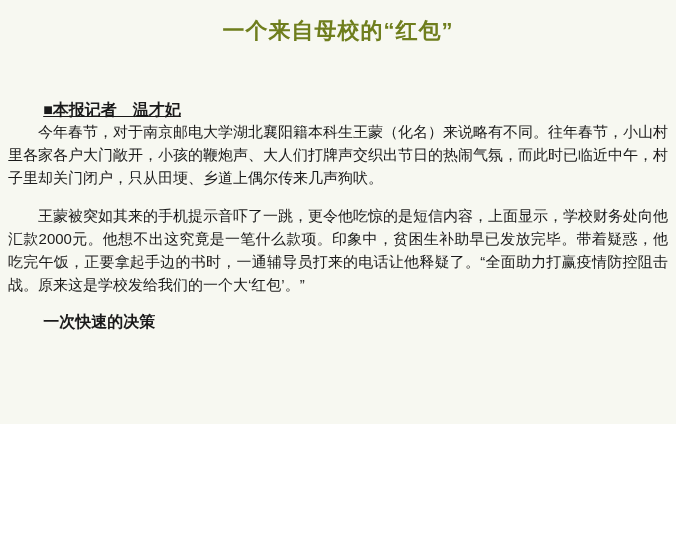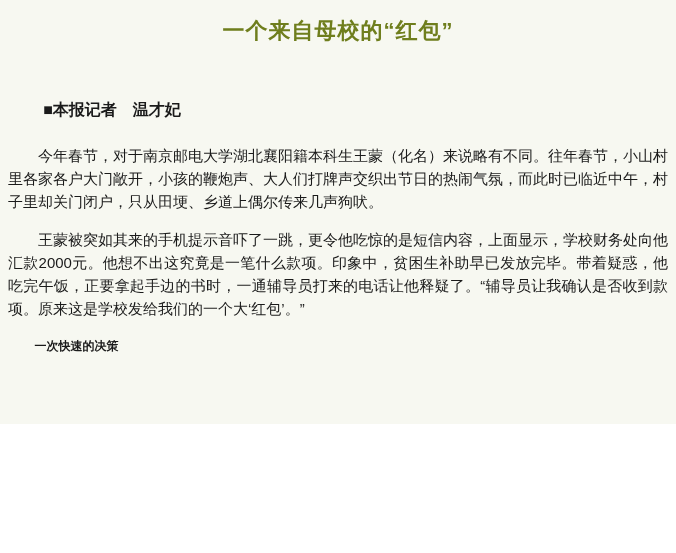"■本报记者 温才妃" .byline { text-decoration: none -> underline }
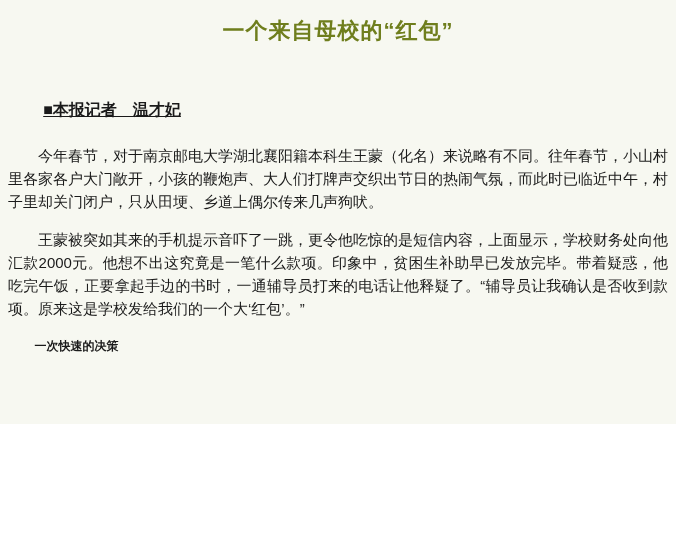"今年春节，对于南京邮电大学湖北襄阳籍本科生王蒙（化名）来说略有不同。往年春节，小" .body-text { margin-top: 24px -> none }
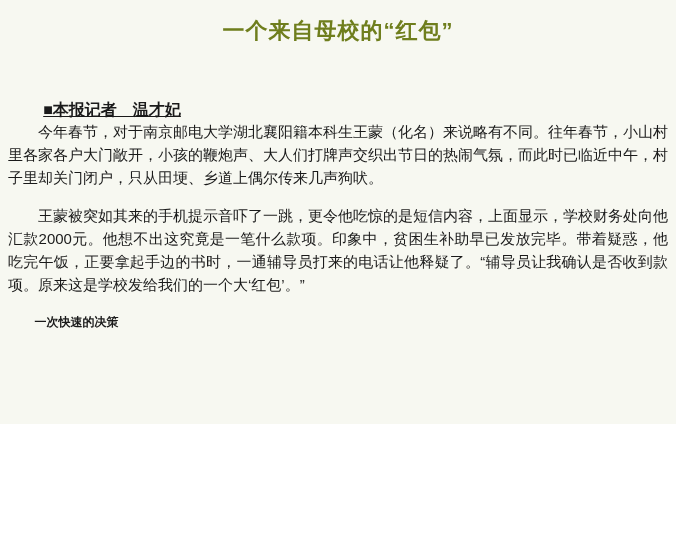"王蒙被突如其来的手机提示音吓了一跳，更令他吃惊的是短信内容，上面显示，学校财务处" p { text: 辅导员让我确认是否收到款项 -> 全面助力打赢疫情防控阻击战 }
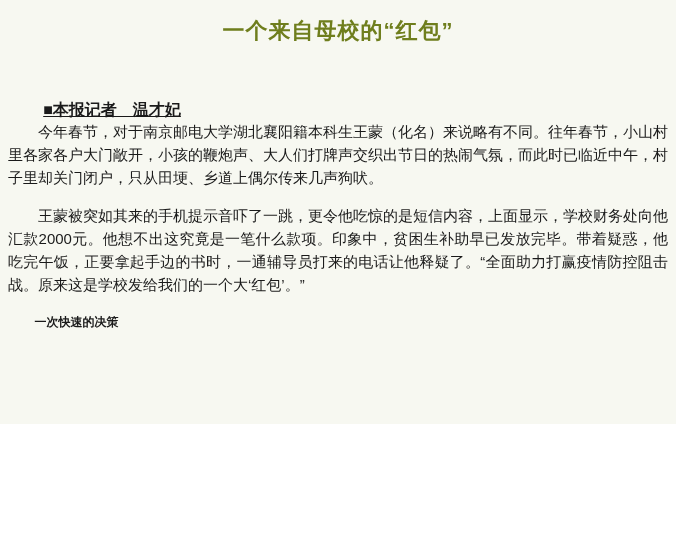"一次快速的决策" .section-heading { font-size: 12px -> 16px }
